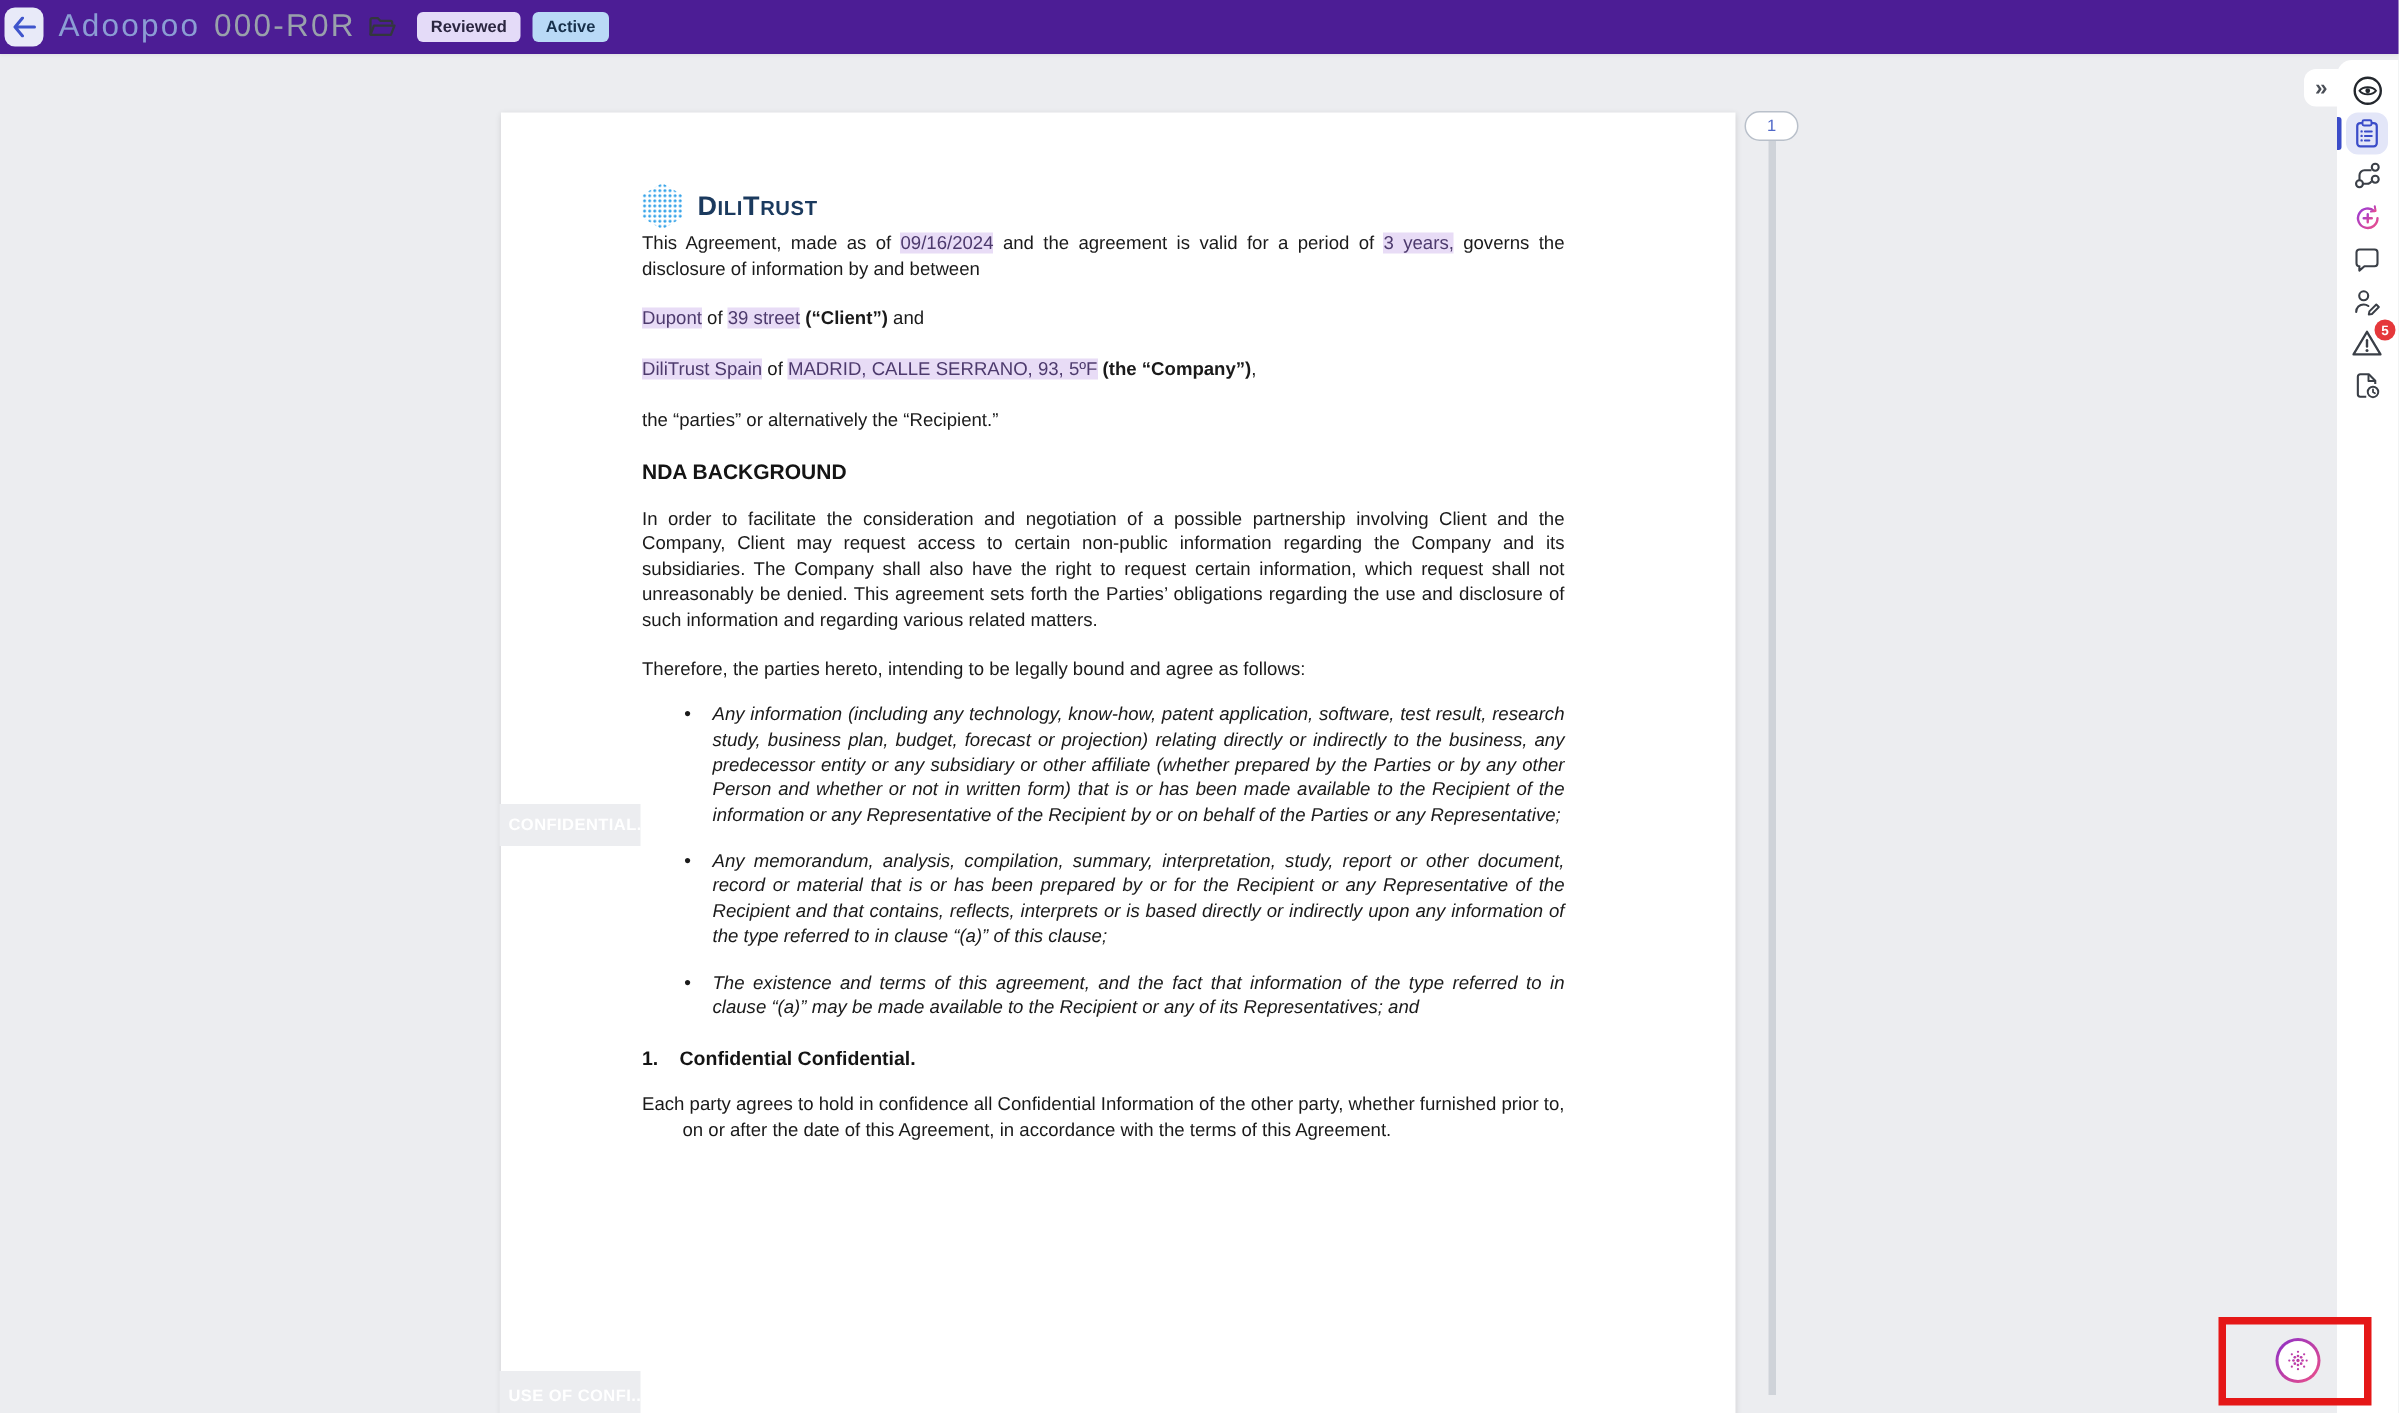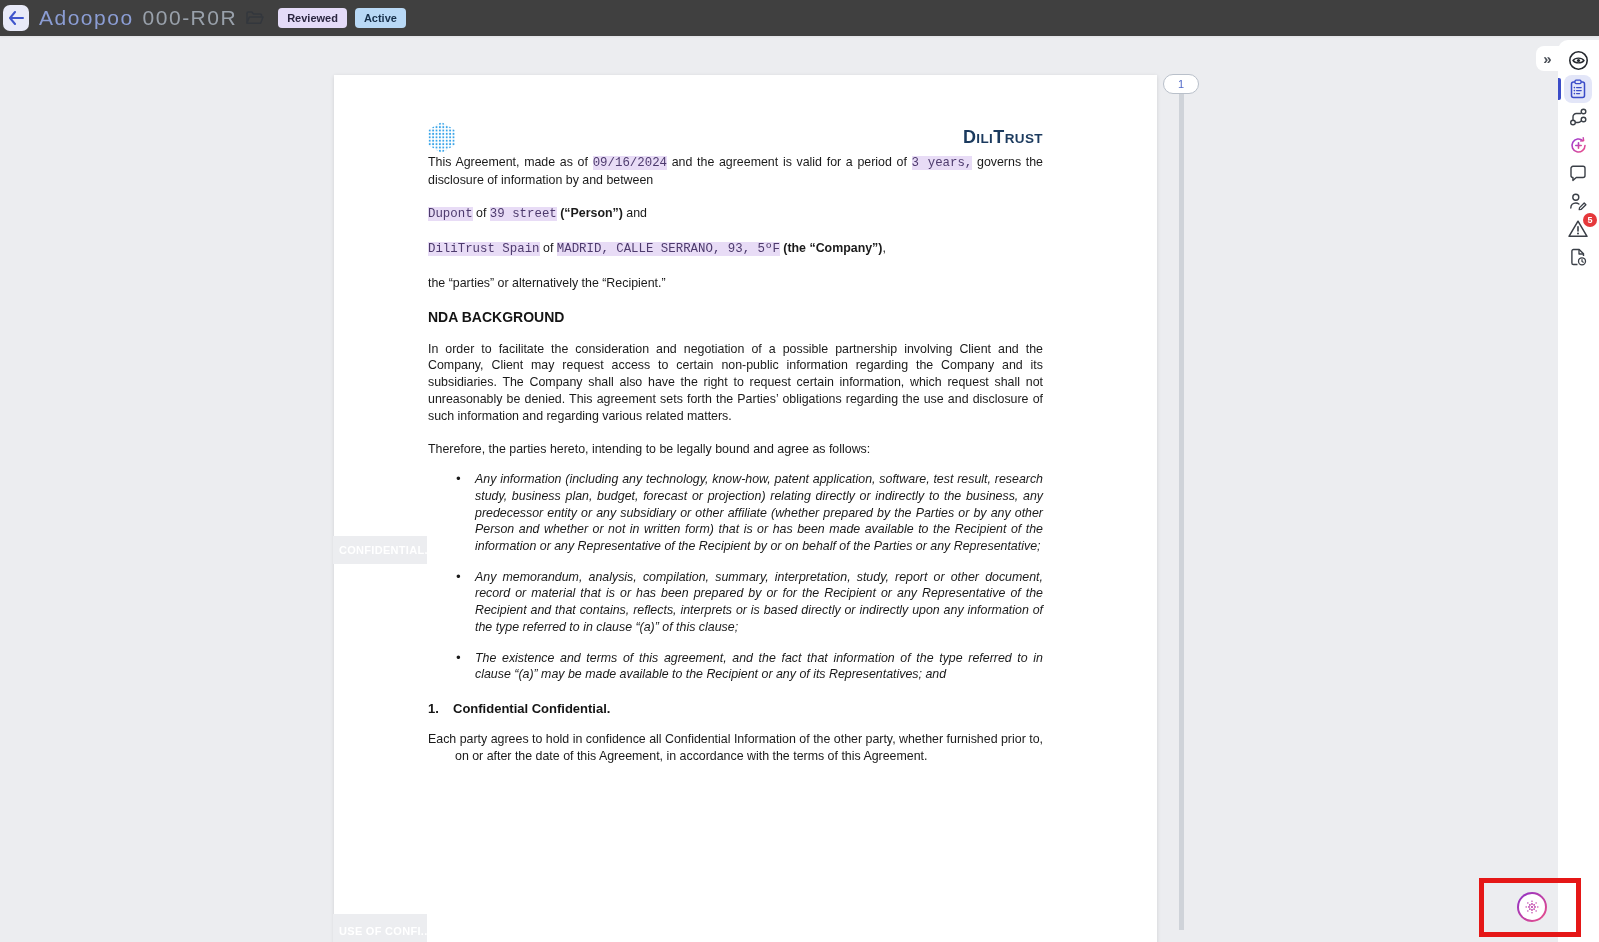"Adoopoo 000-R0R" #topbar { background: #404040 -> #4c1d95 }
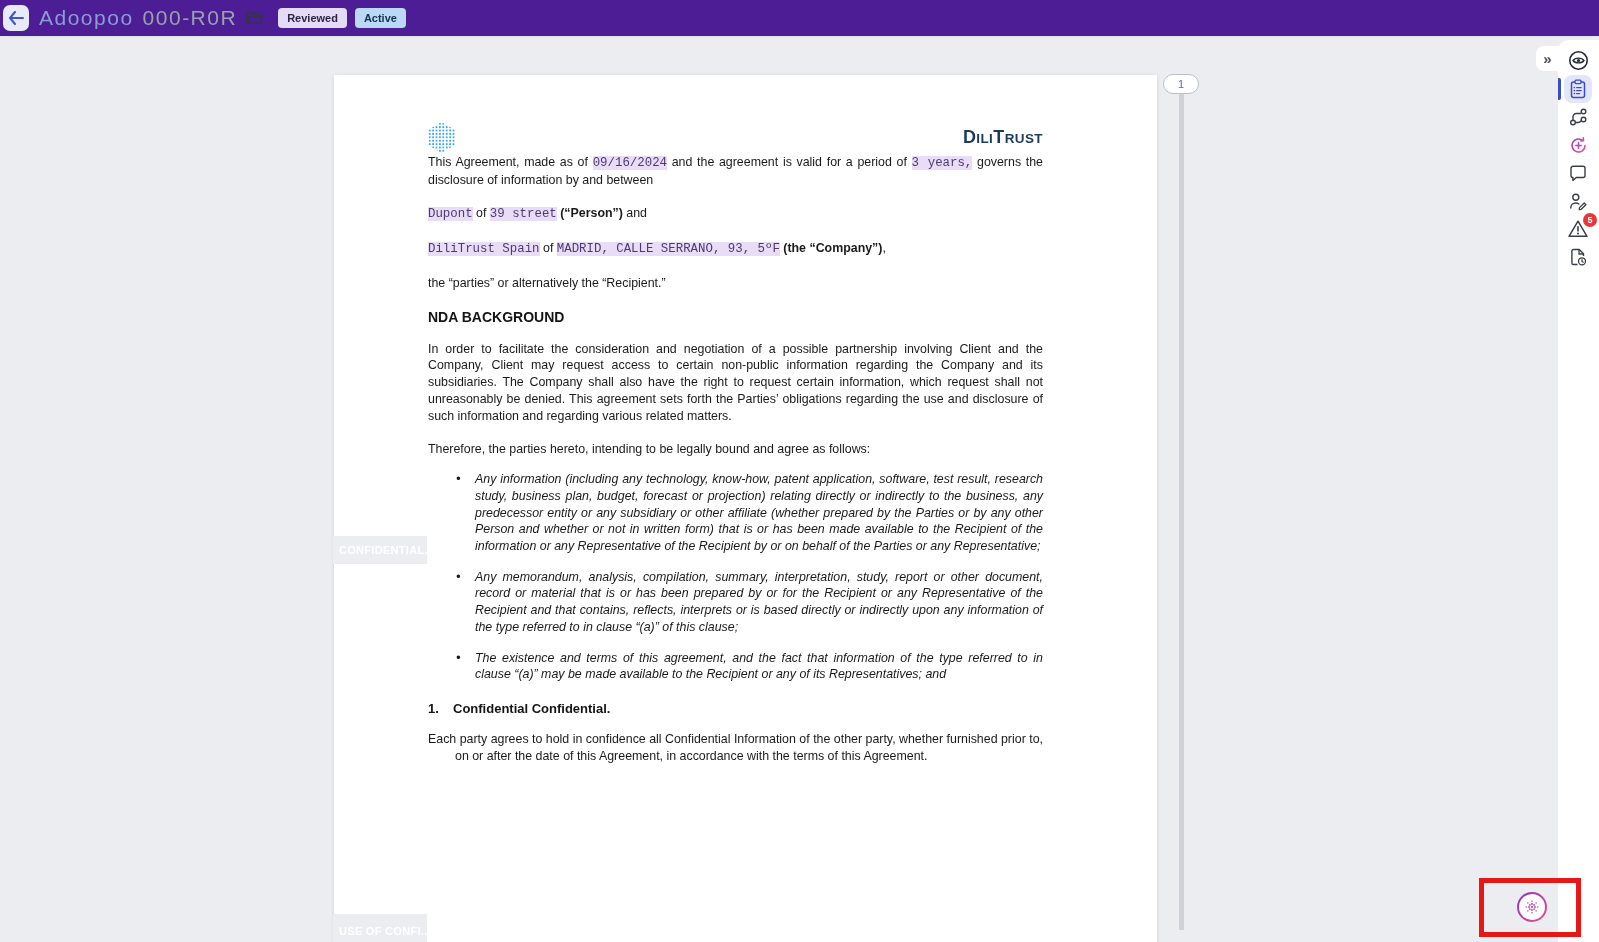"DILITRUST" .logo-row { justify-content: space-between -> none }
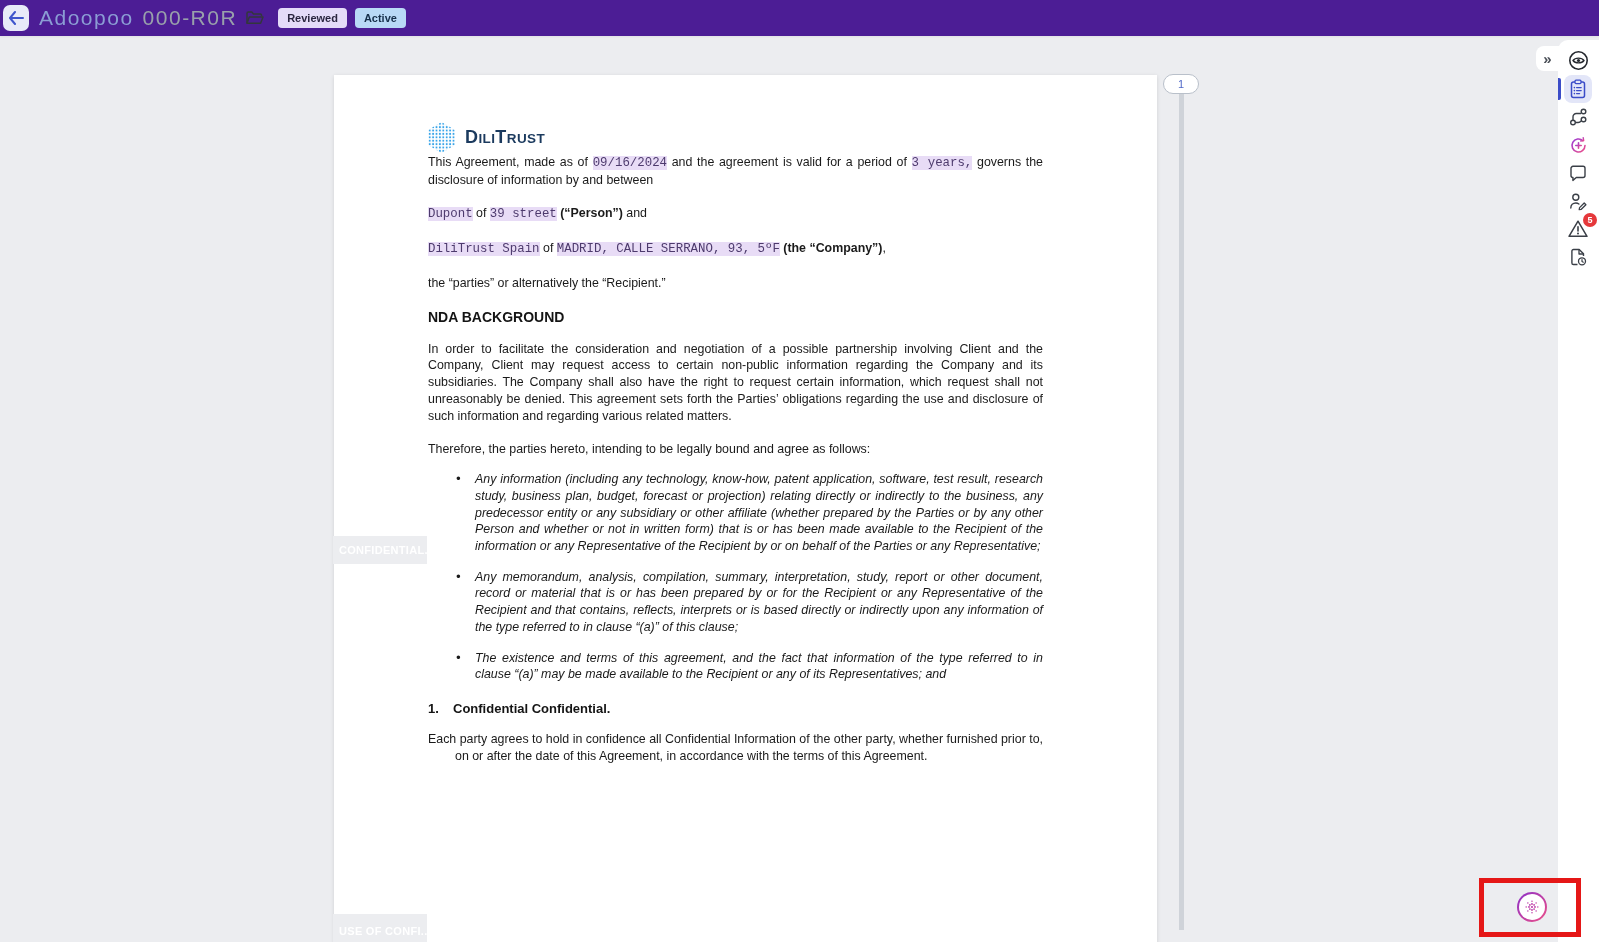"09/16/2024" .hl { font-family: Liberation Mono, monospace -> none }
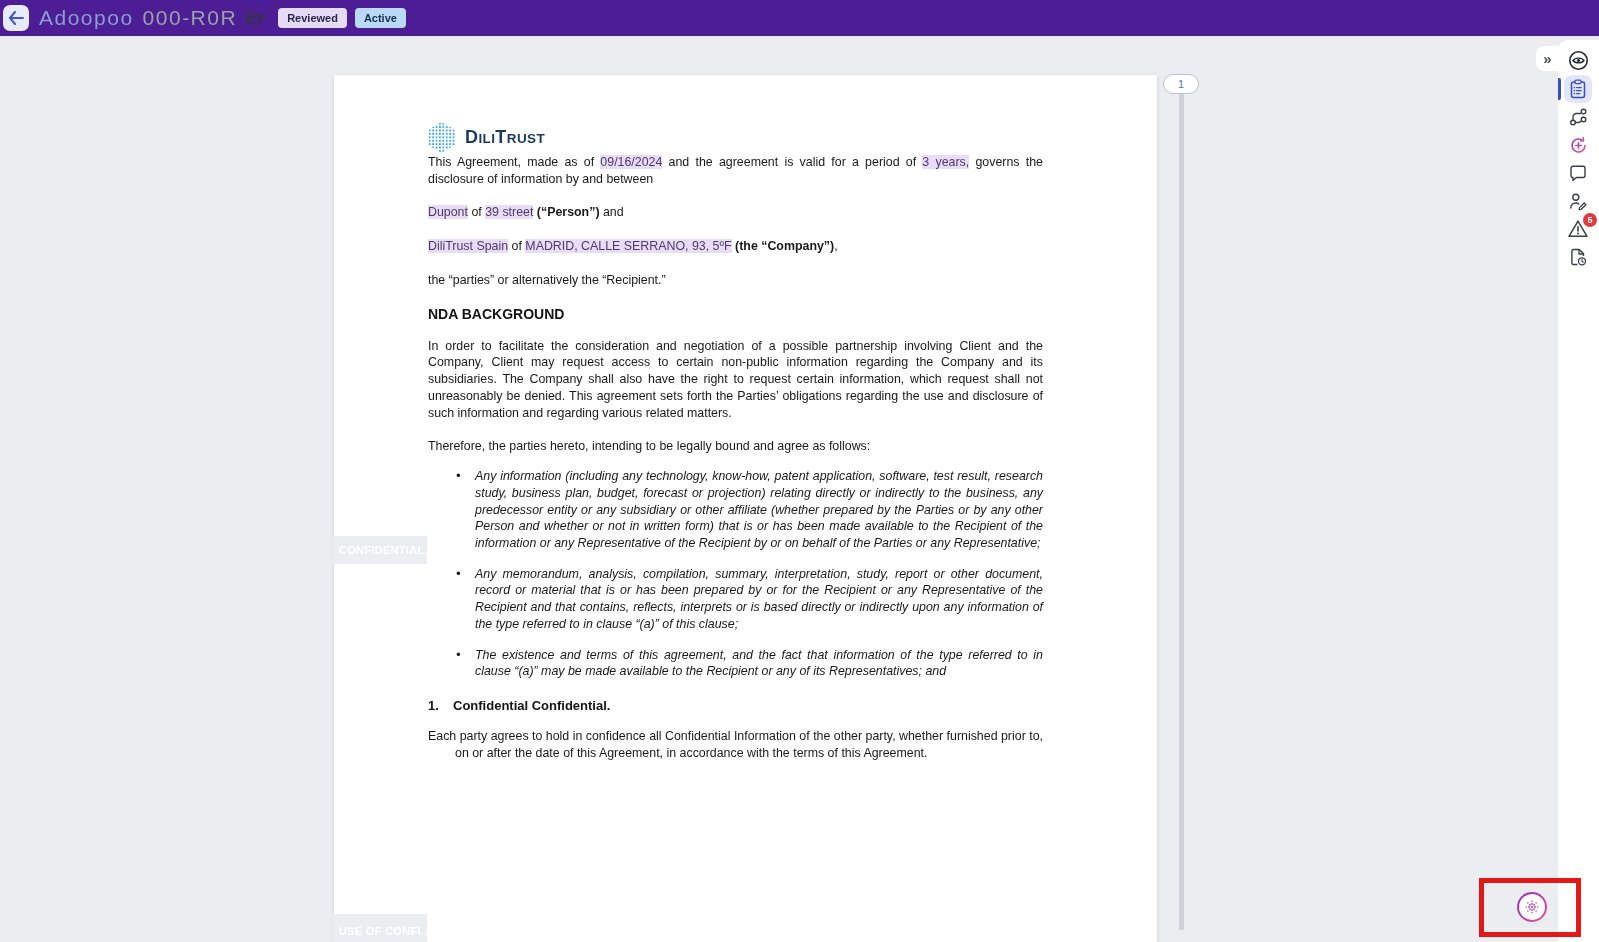"(“Person”)" span.b { text: Person -> Client }
